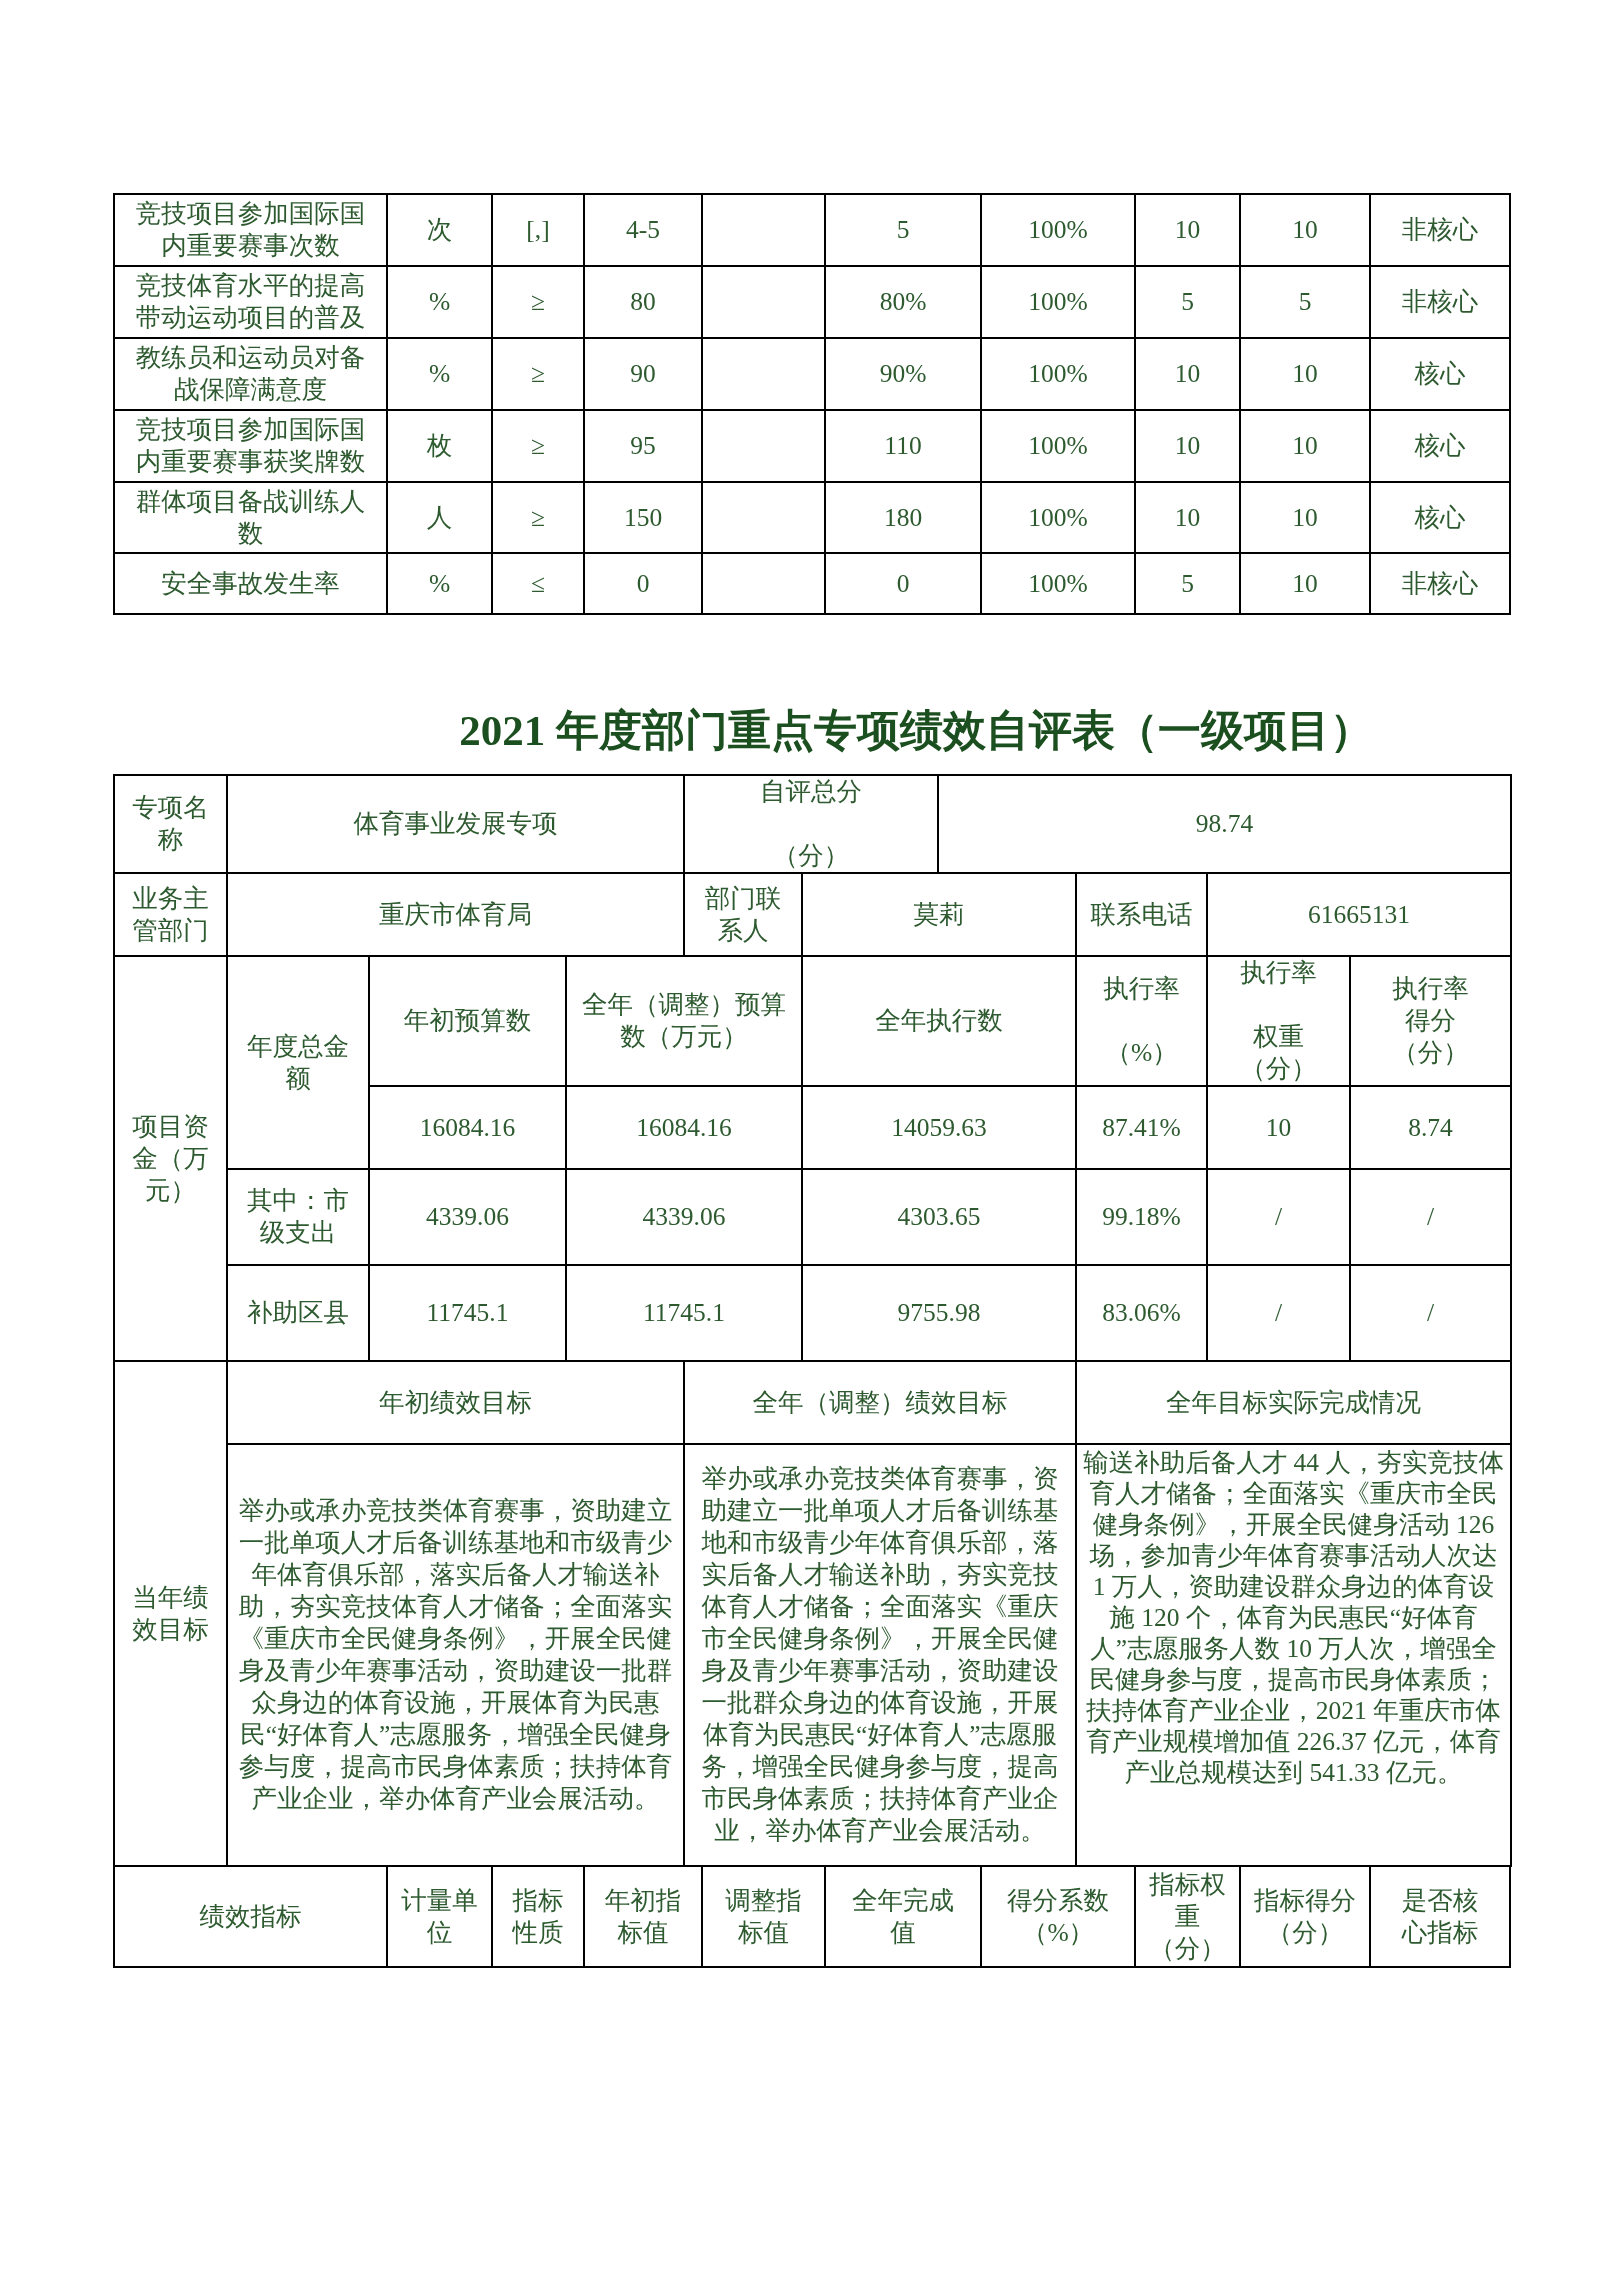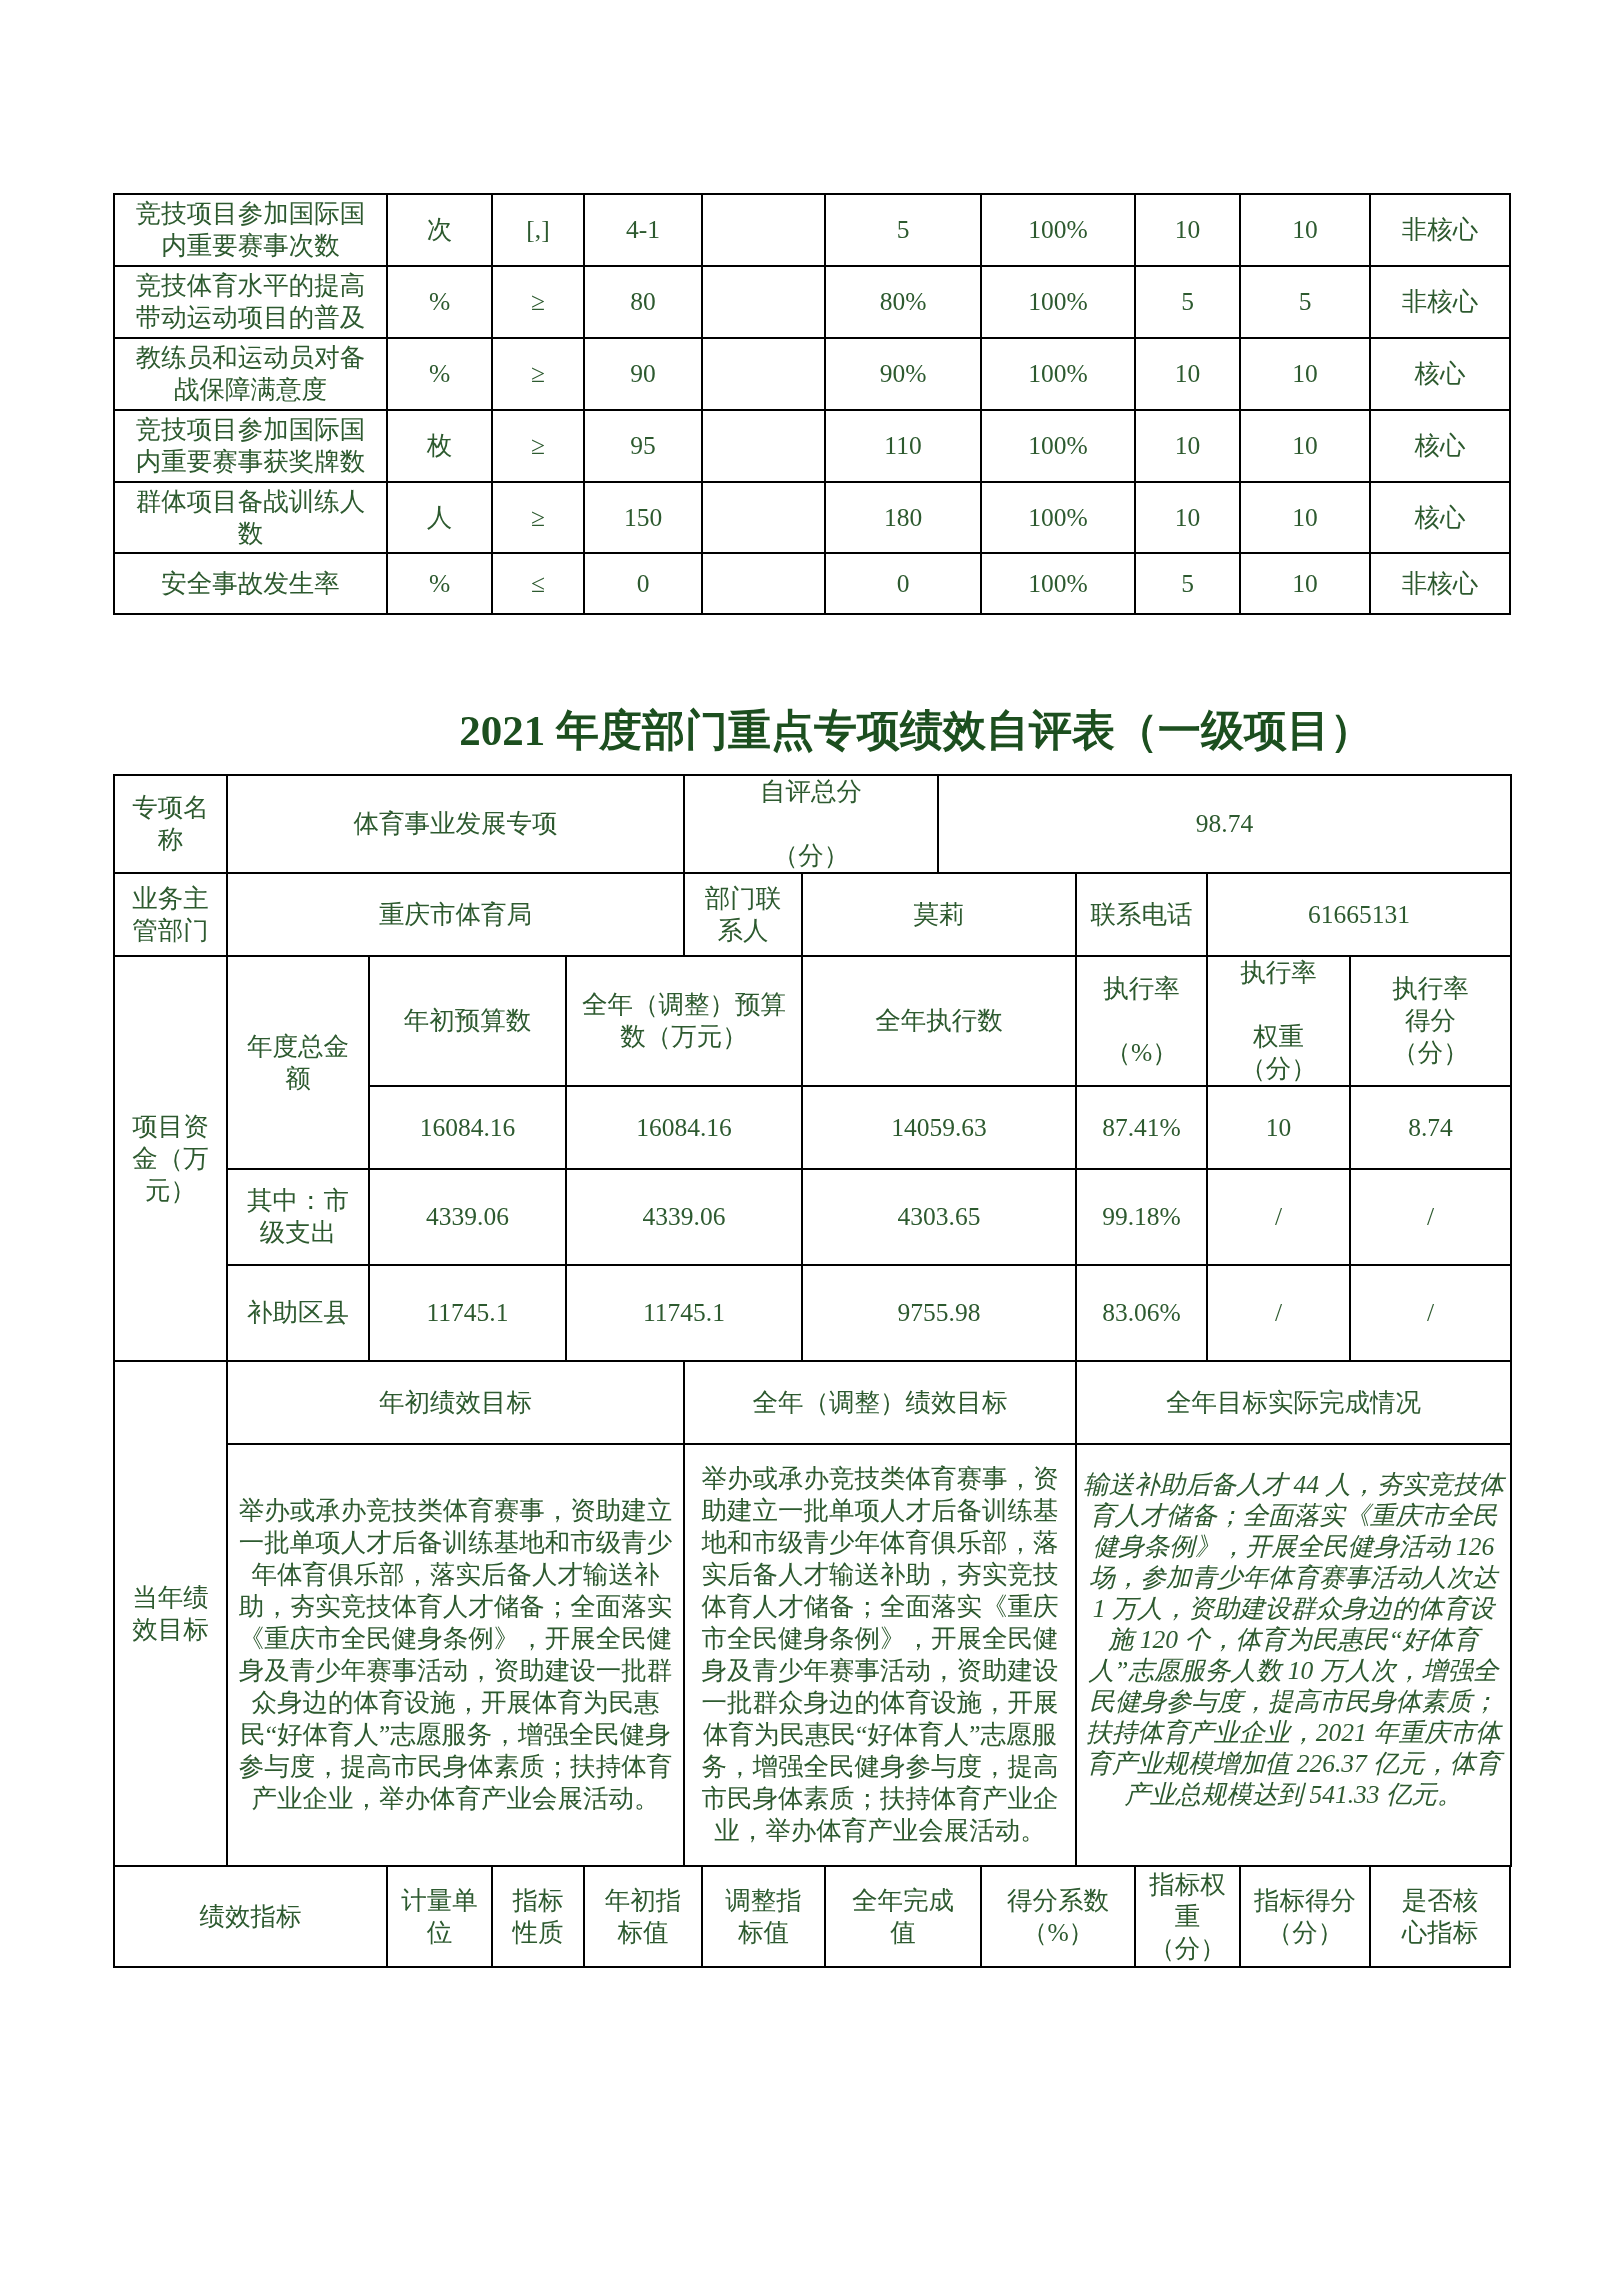"4-1" td { text: 4-1 -> 4-5 }
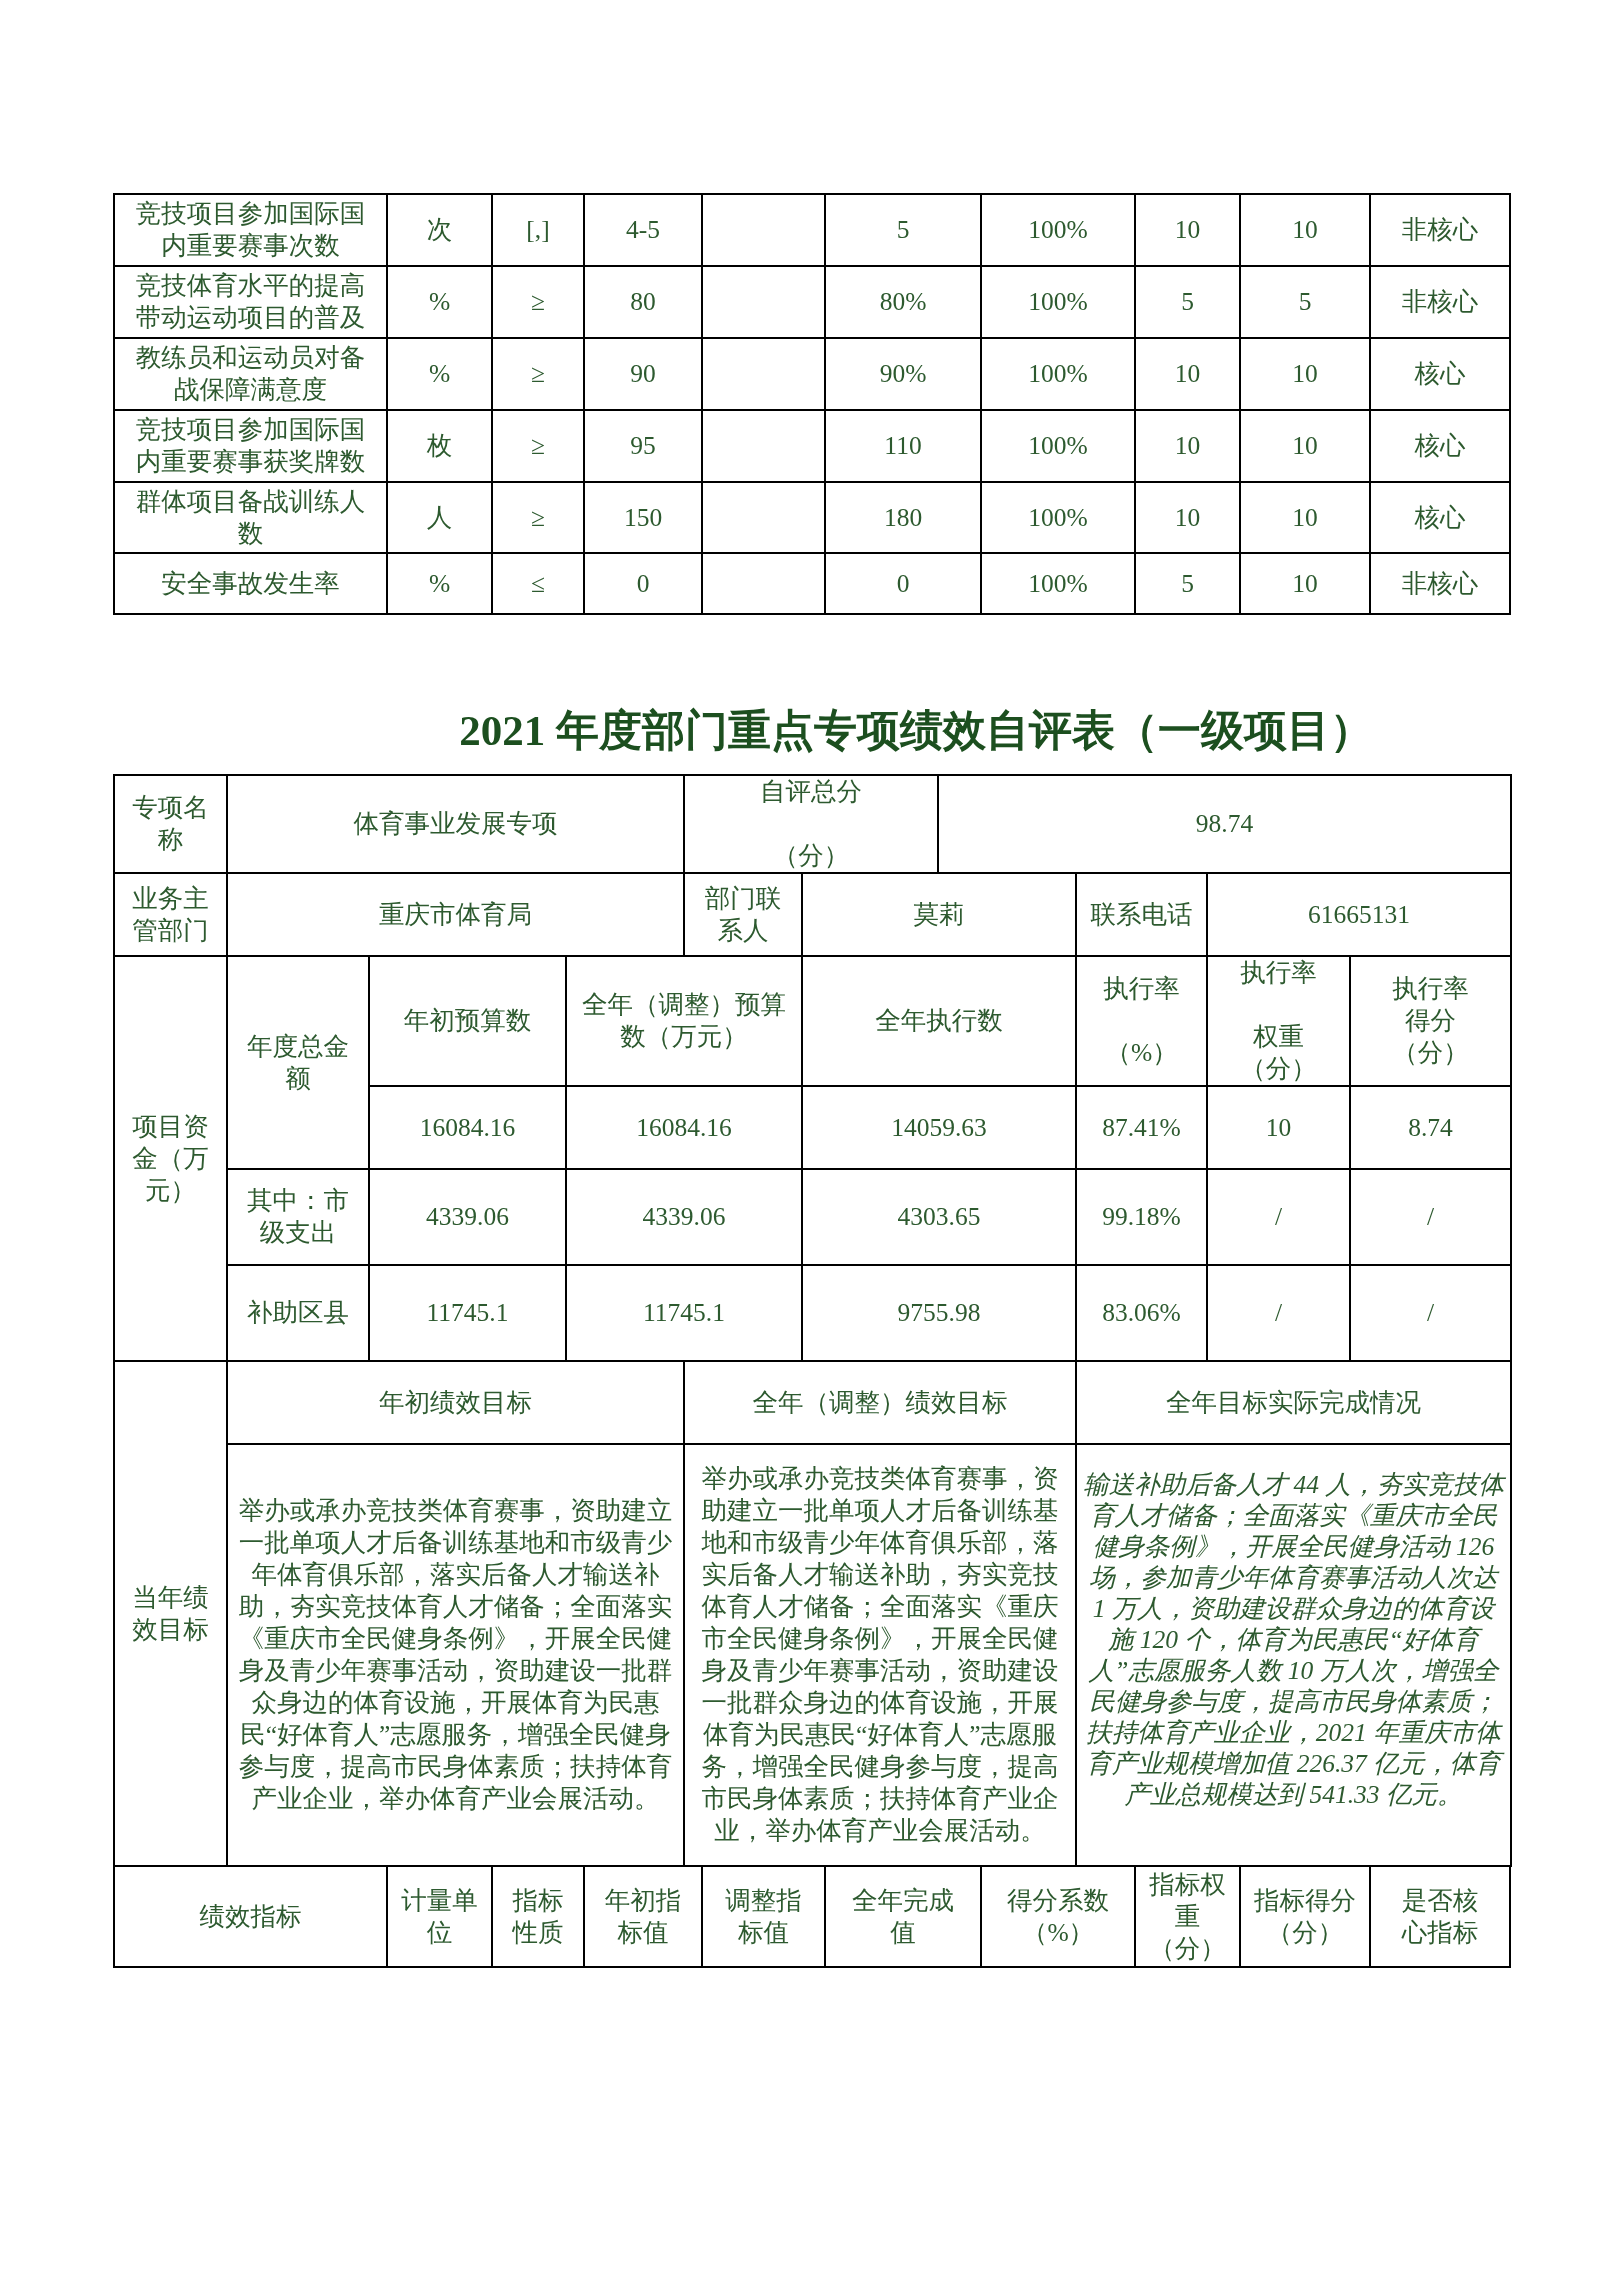"输送补助后备人才 44" td.goal.g3 { font-style: italic -> none; padding-top: 24px -> 2px }
